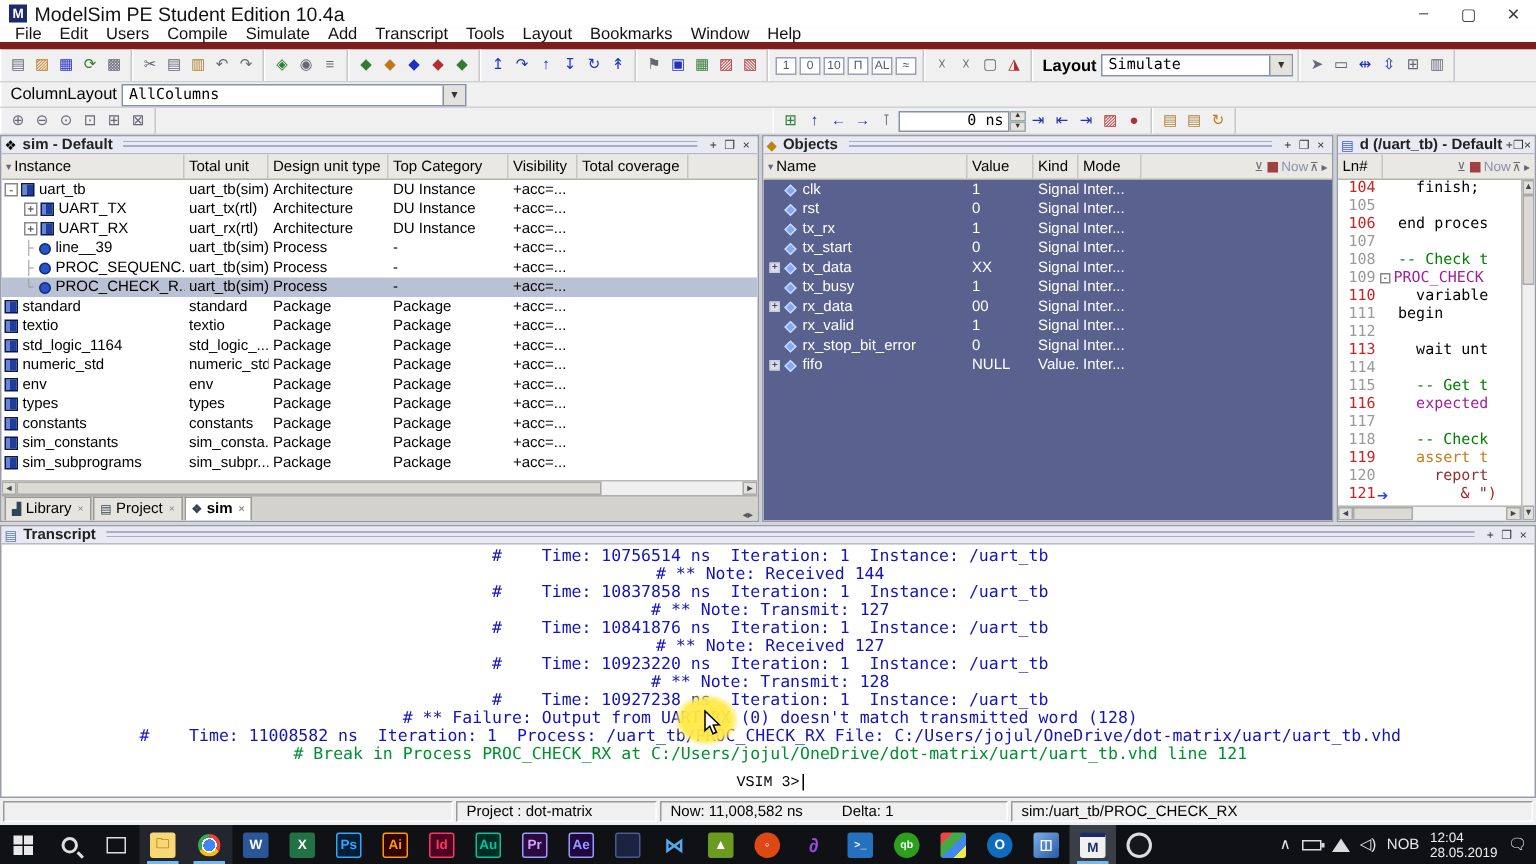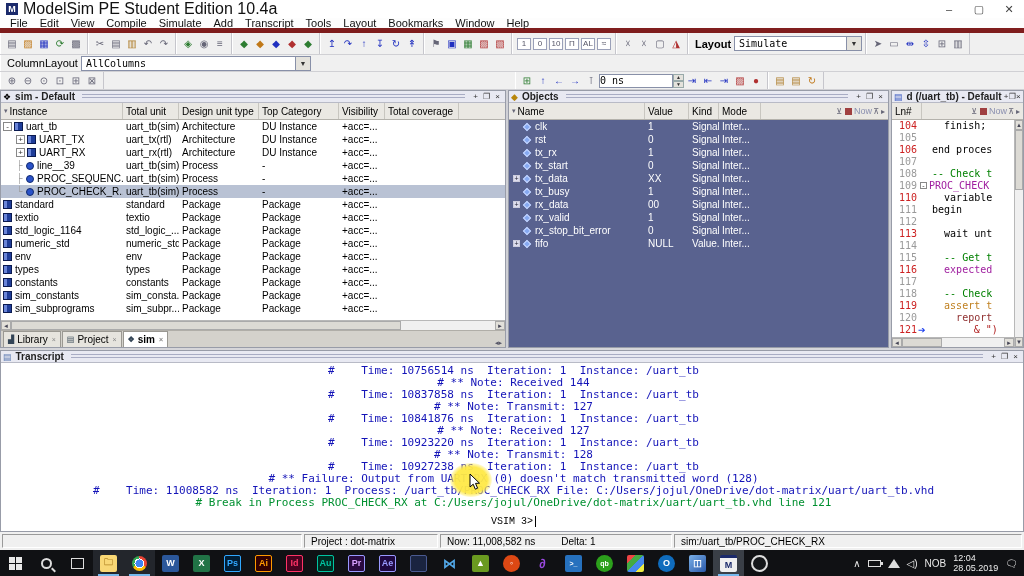"ModelSim PE Student Edition 10.4a" .title-text { font-size: 16px -> 13px }
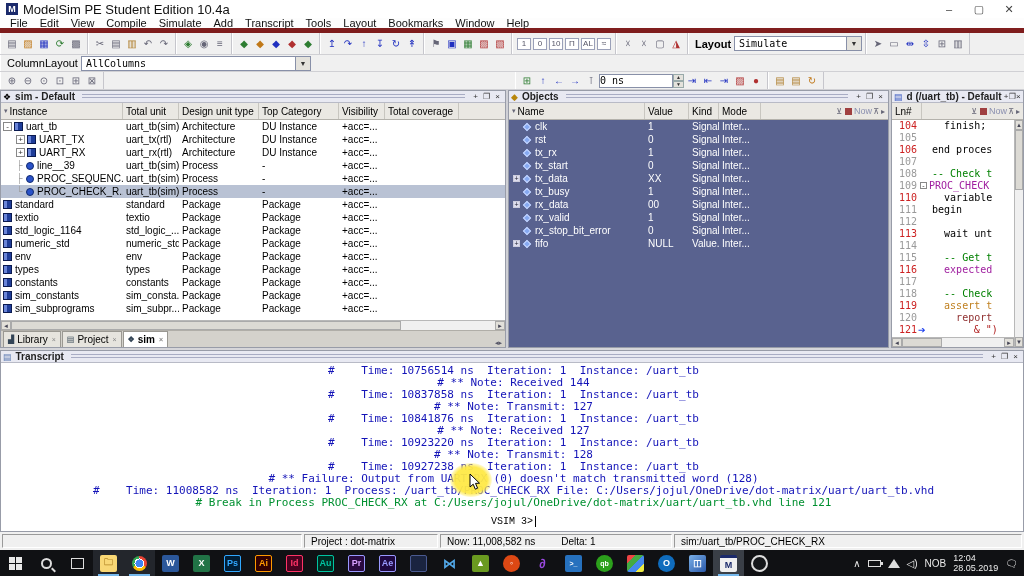"View" span.menu-item { text: View -> Users }
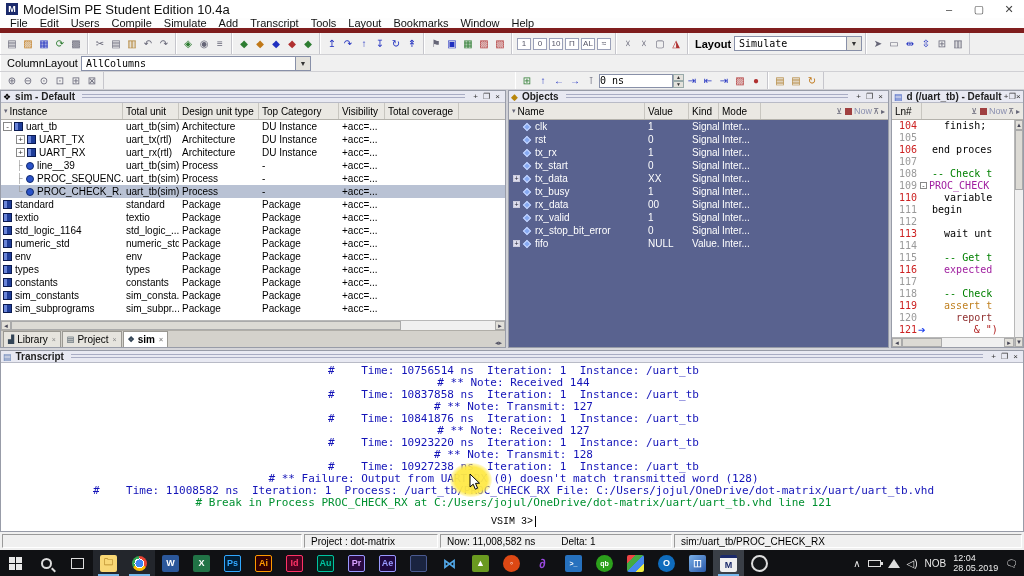"0 ns" .timefield { text-align: none -> right }
